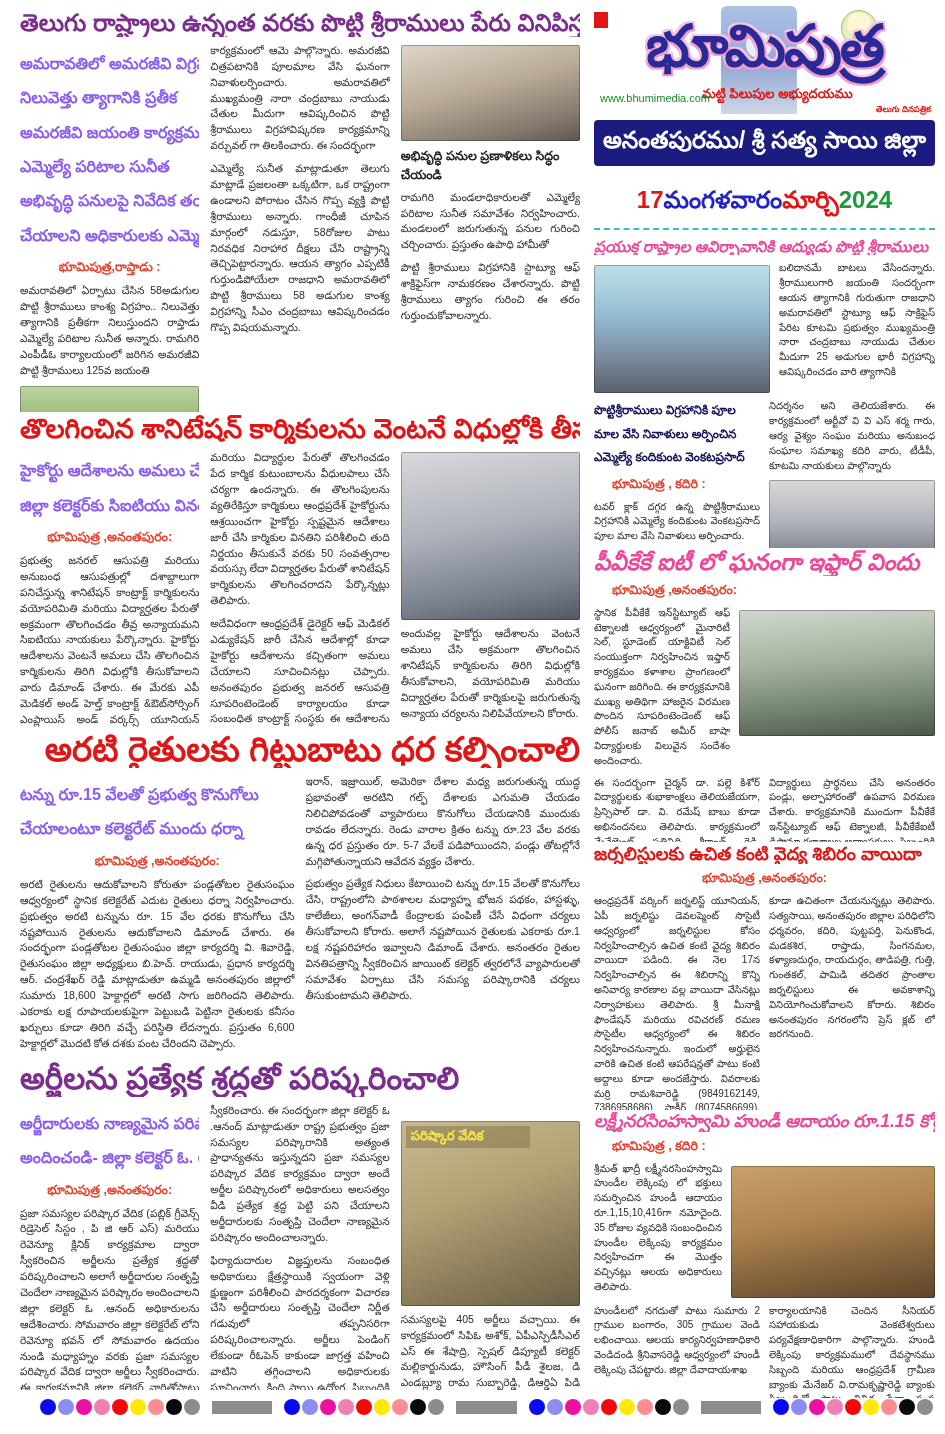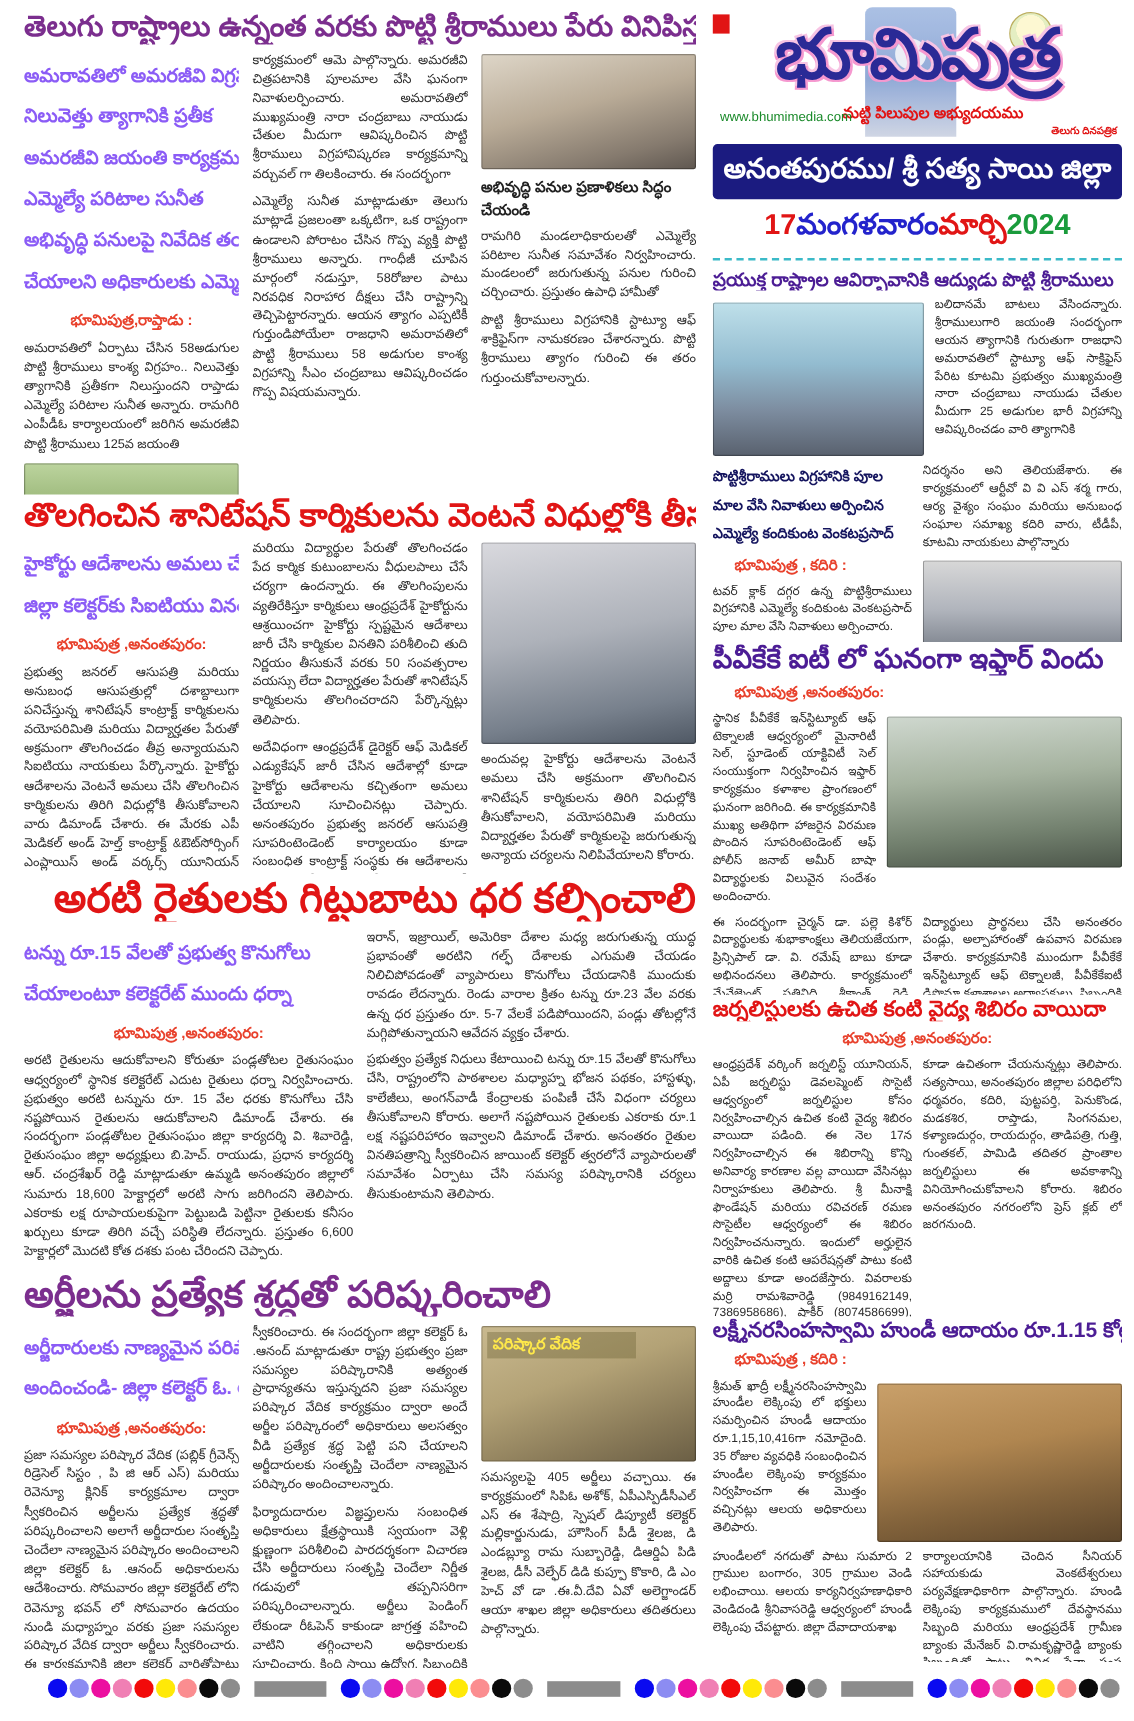"17" .date-bar { padding: 8px 0 2px -> 20px 0 2px }
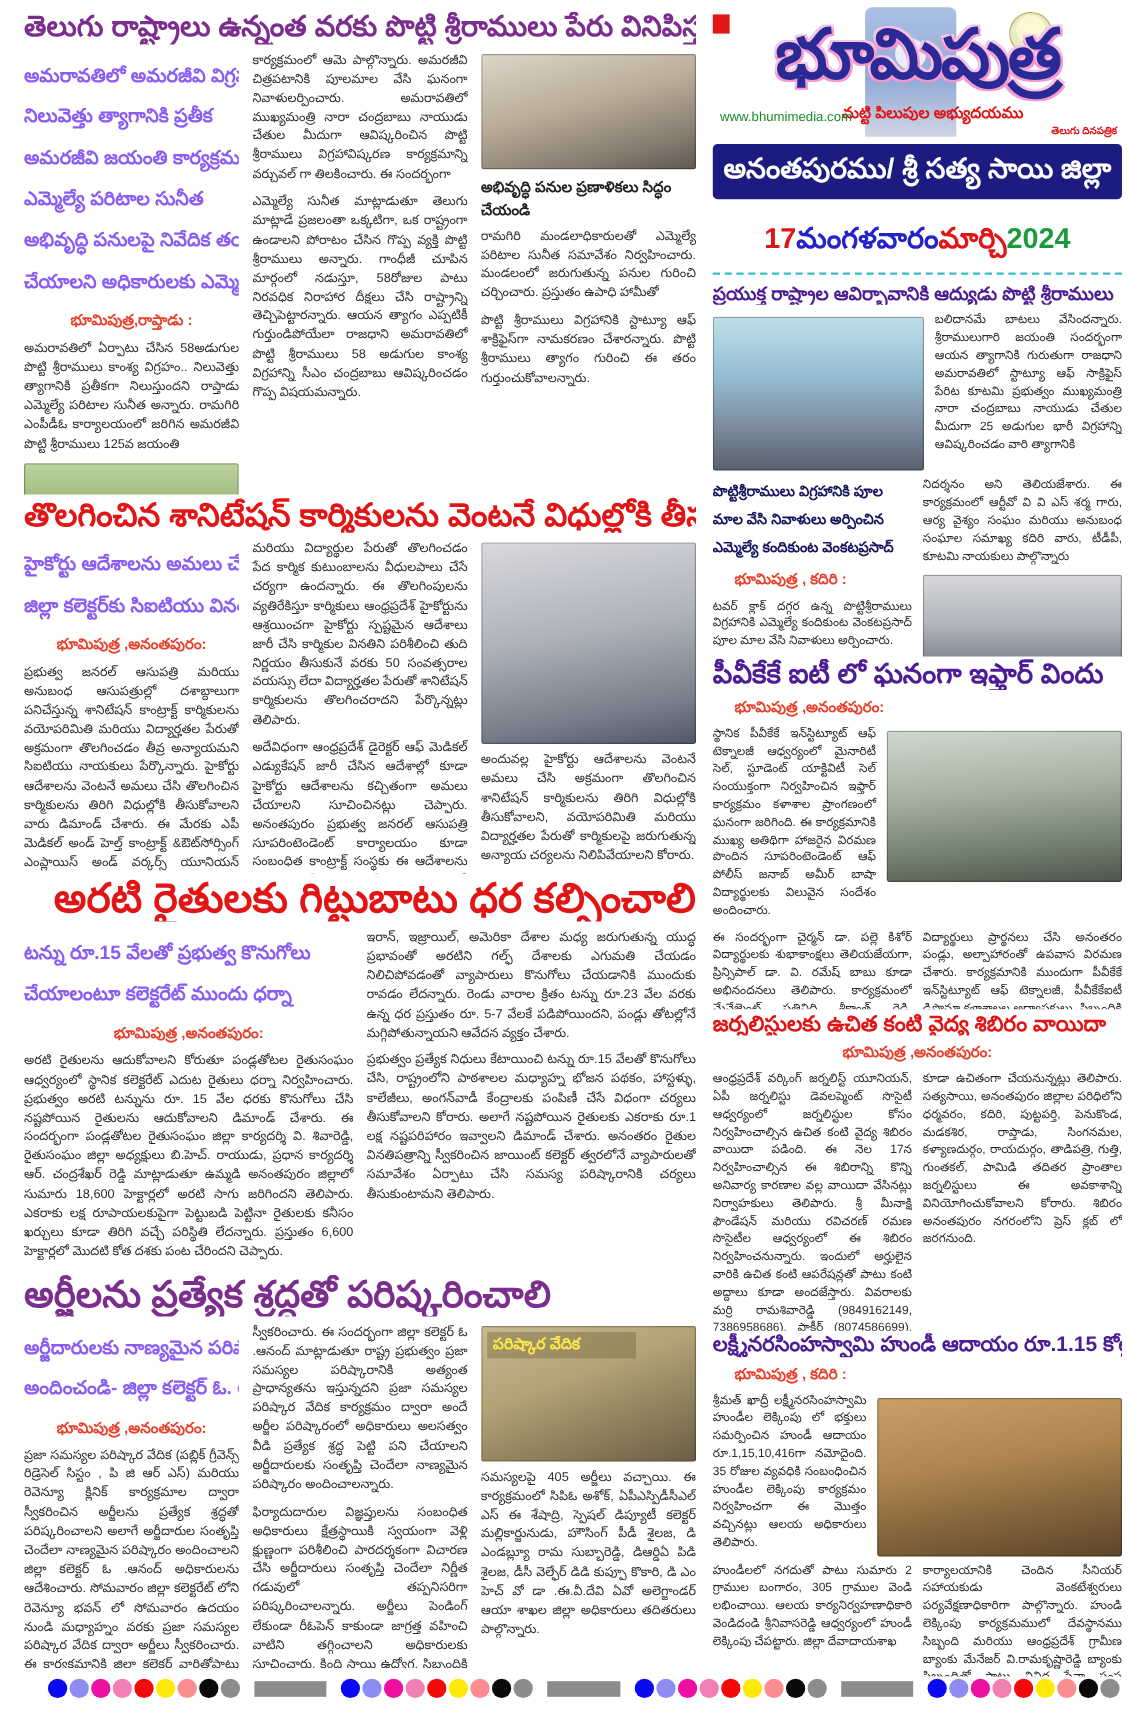"ప్రయుక్త రాష్ట్రాల ఆవిర్భావానికి ఆద్యుడు" .blue { color: #4c1d95 -> #ec4899; font-style: none -> italic }
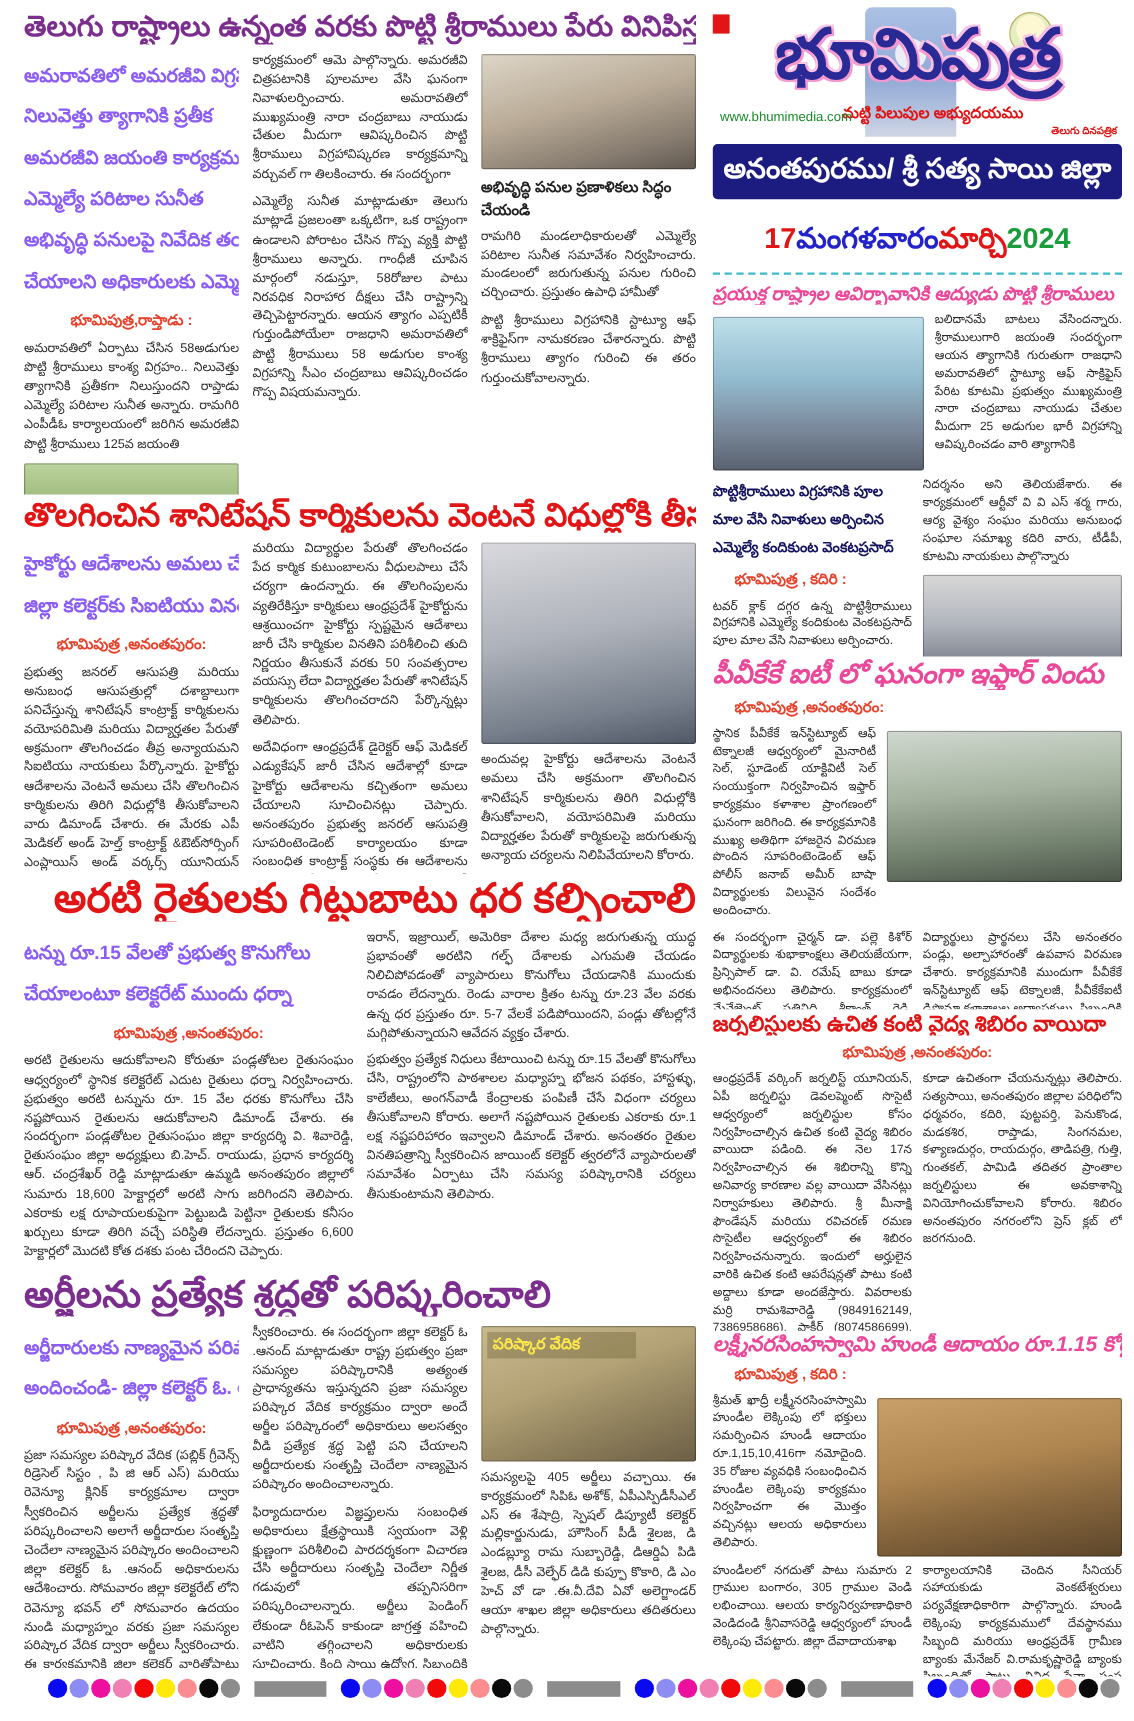"పరిష్కార వేదిక" div.photo { height: 113px -> 185px; margin-top: 2px -> 18px }
